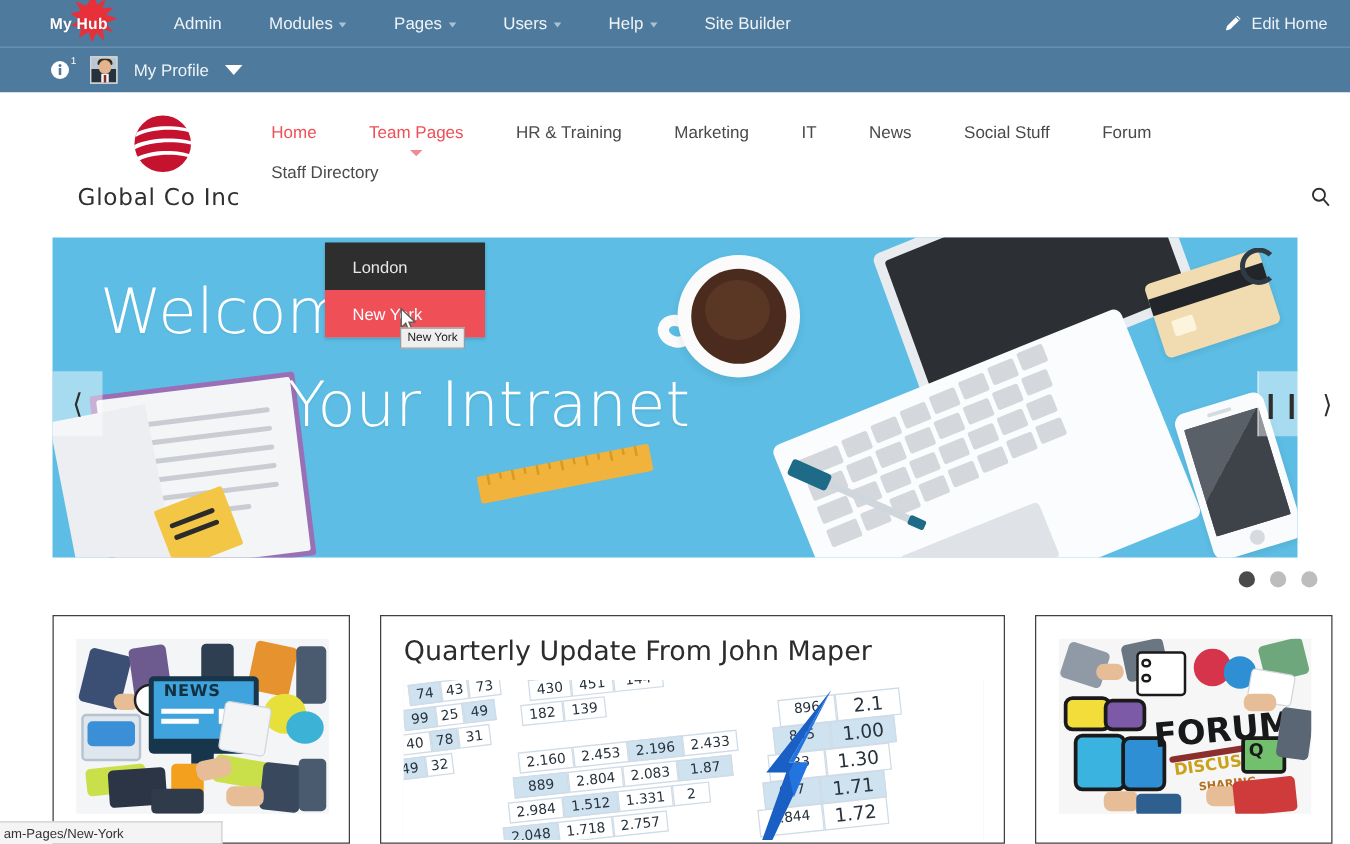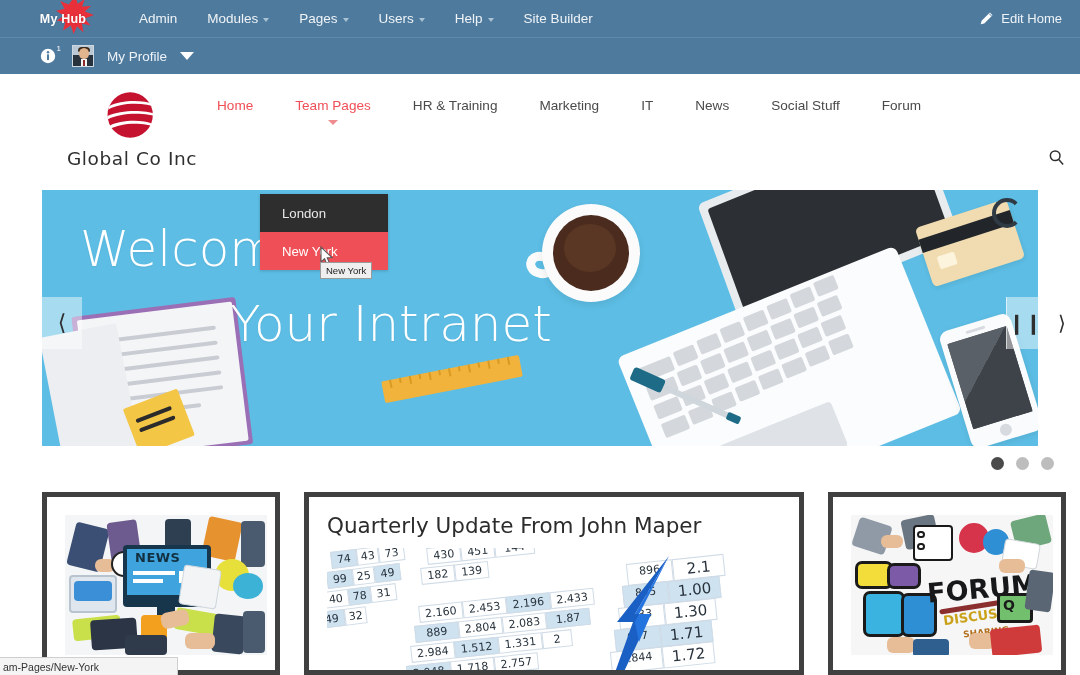"Admin" .admin-menu { gap: 0 -> 8px }
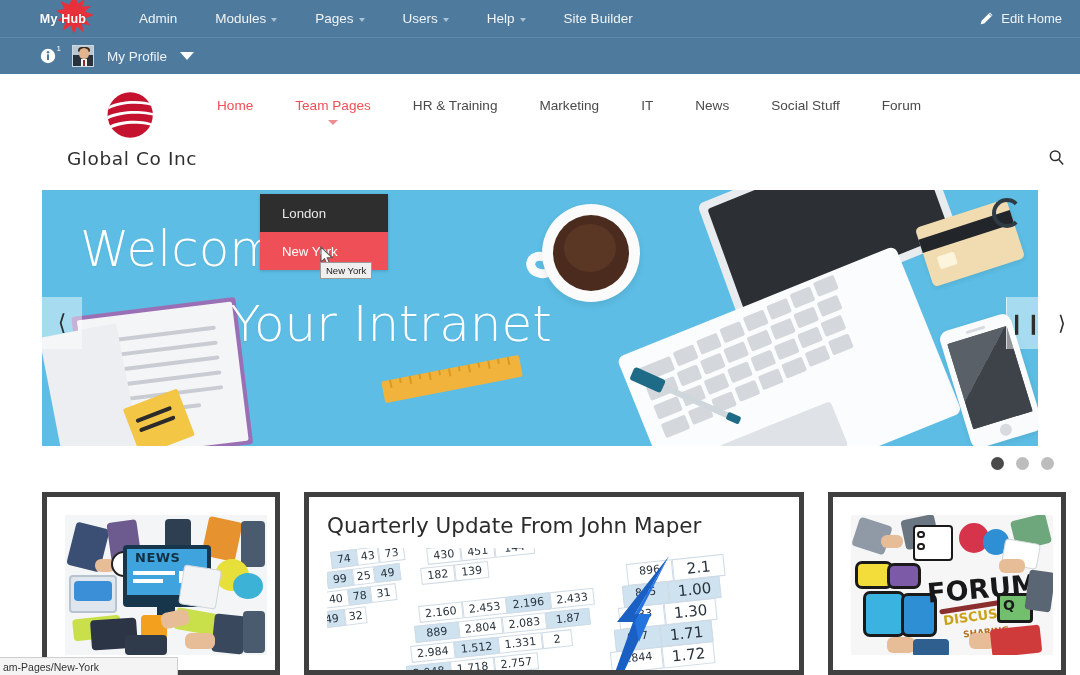"Staff Directory" div.nav-item { html: none -> <div> <span>Staff Directory</span> </div> }
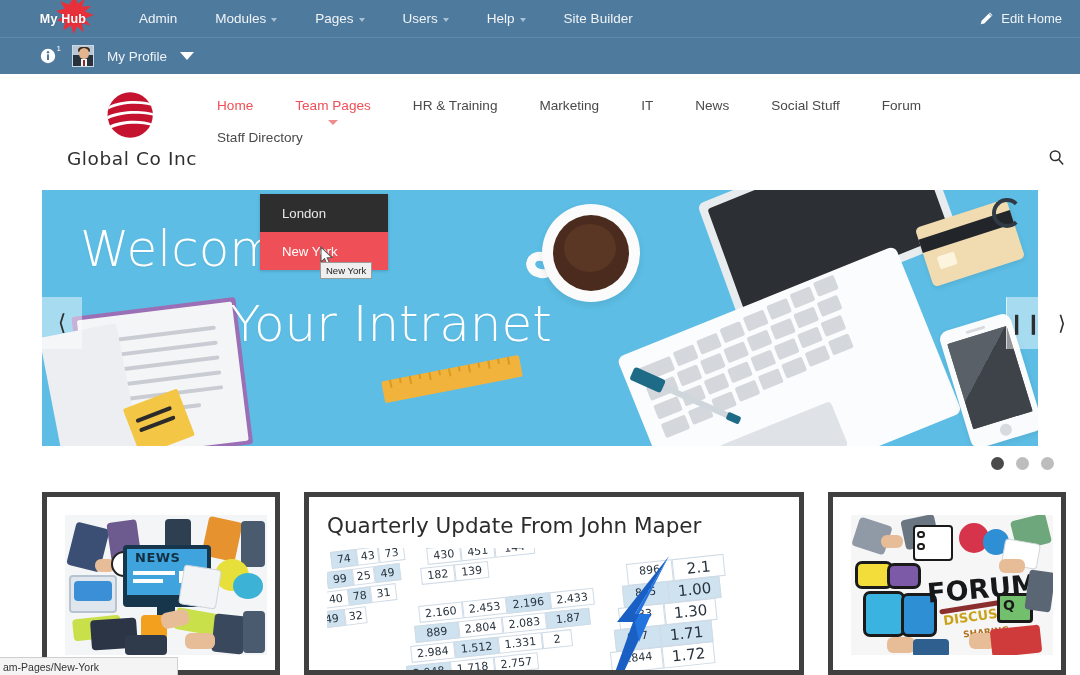"Global Co Inc" .brand { text-align: center -> left }
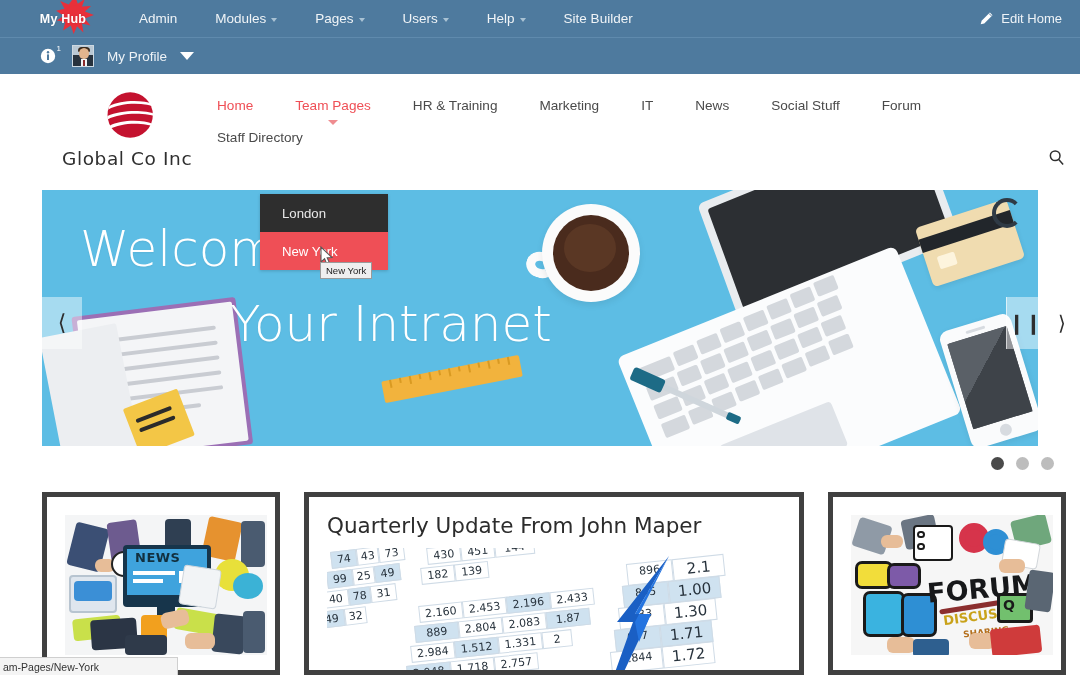"Quarterly Update From John Maper" .card { border: 5px solid #404040 -> 1px solid #404040 }
